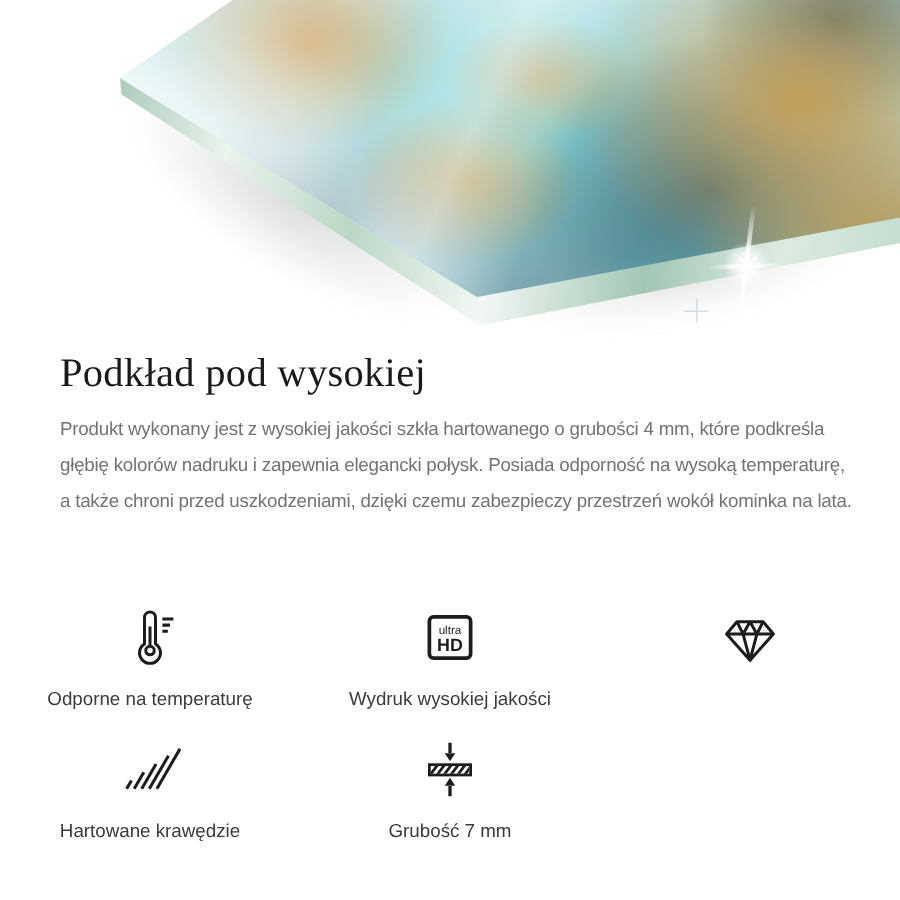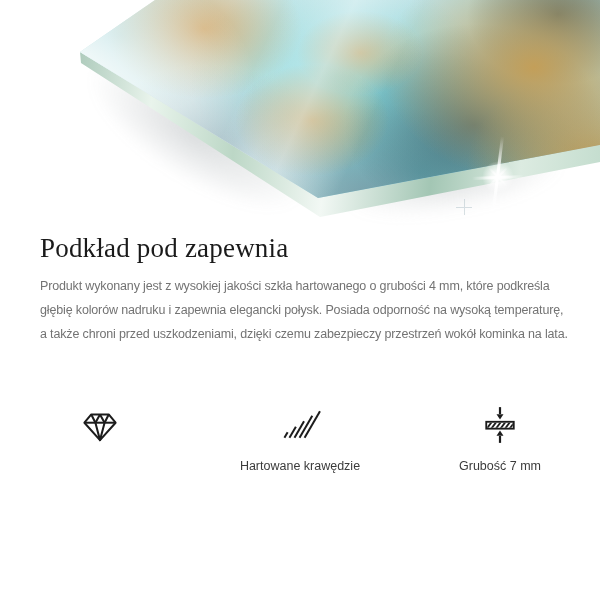"Podkład pod zapewnia" span.t-line { text: zapewnia -> wysokiej }
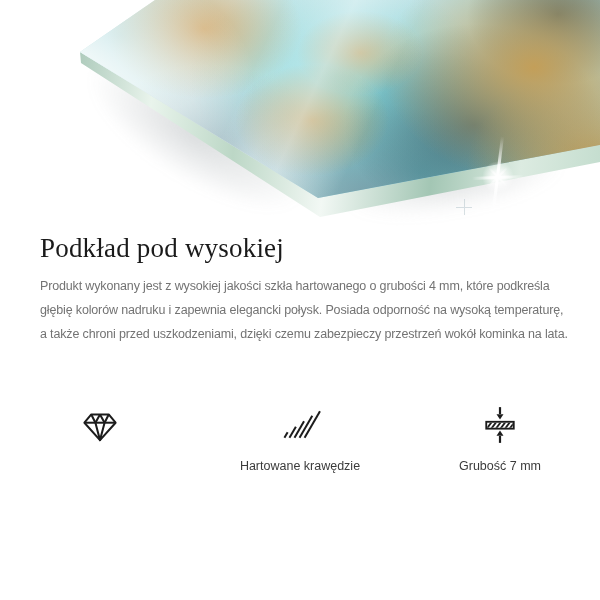"ultra" div.feature { html: none -> <div> <div> <svg> <rect></rect> <text>ultra</text> <text>HD</text> </svg> </div> <div>Wydruk wysokiej jakości</div> </div> }
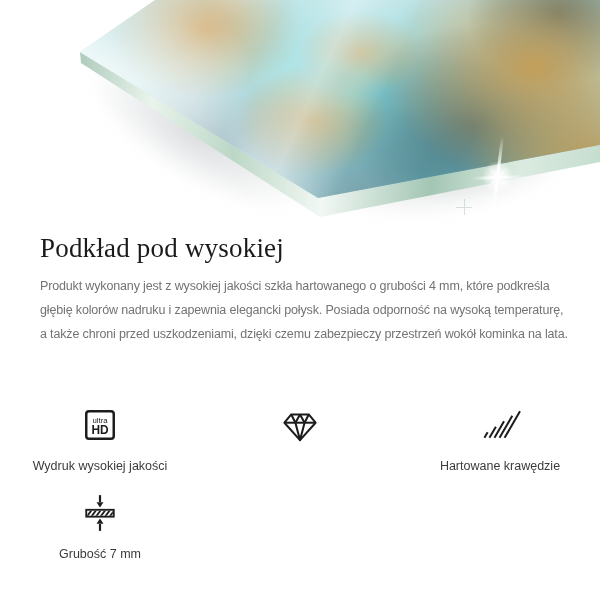"Odporne na temperaturę" div.feature { html: none -> <div> <div> <svg> <path></path> <line></line> <circle></circle> <line></line> <line></line> <line></line> </svg> </div> <div>Odporne na temperaturę</div> </div> }
